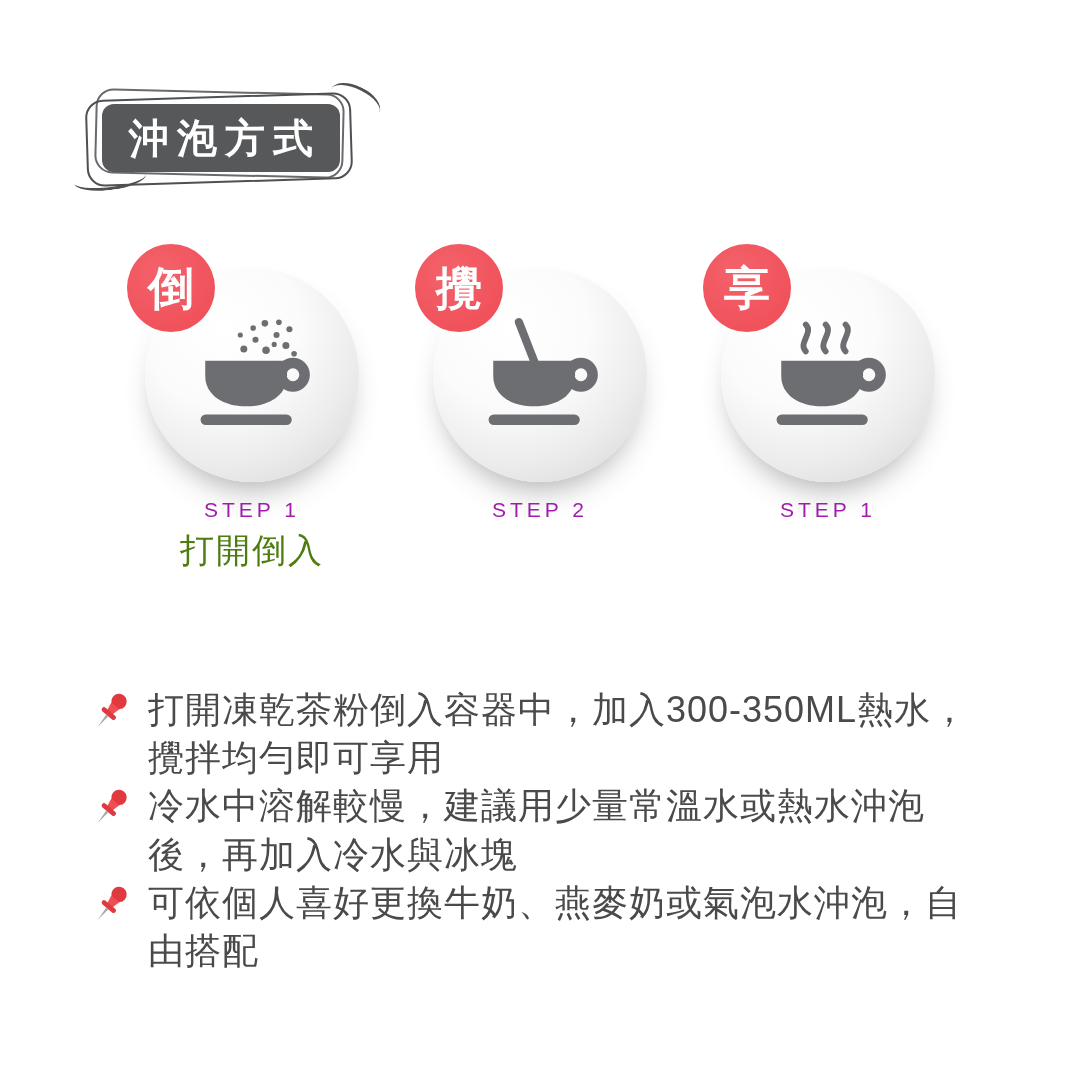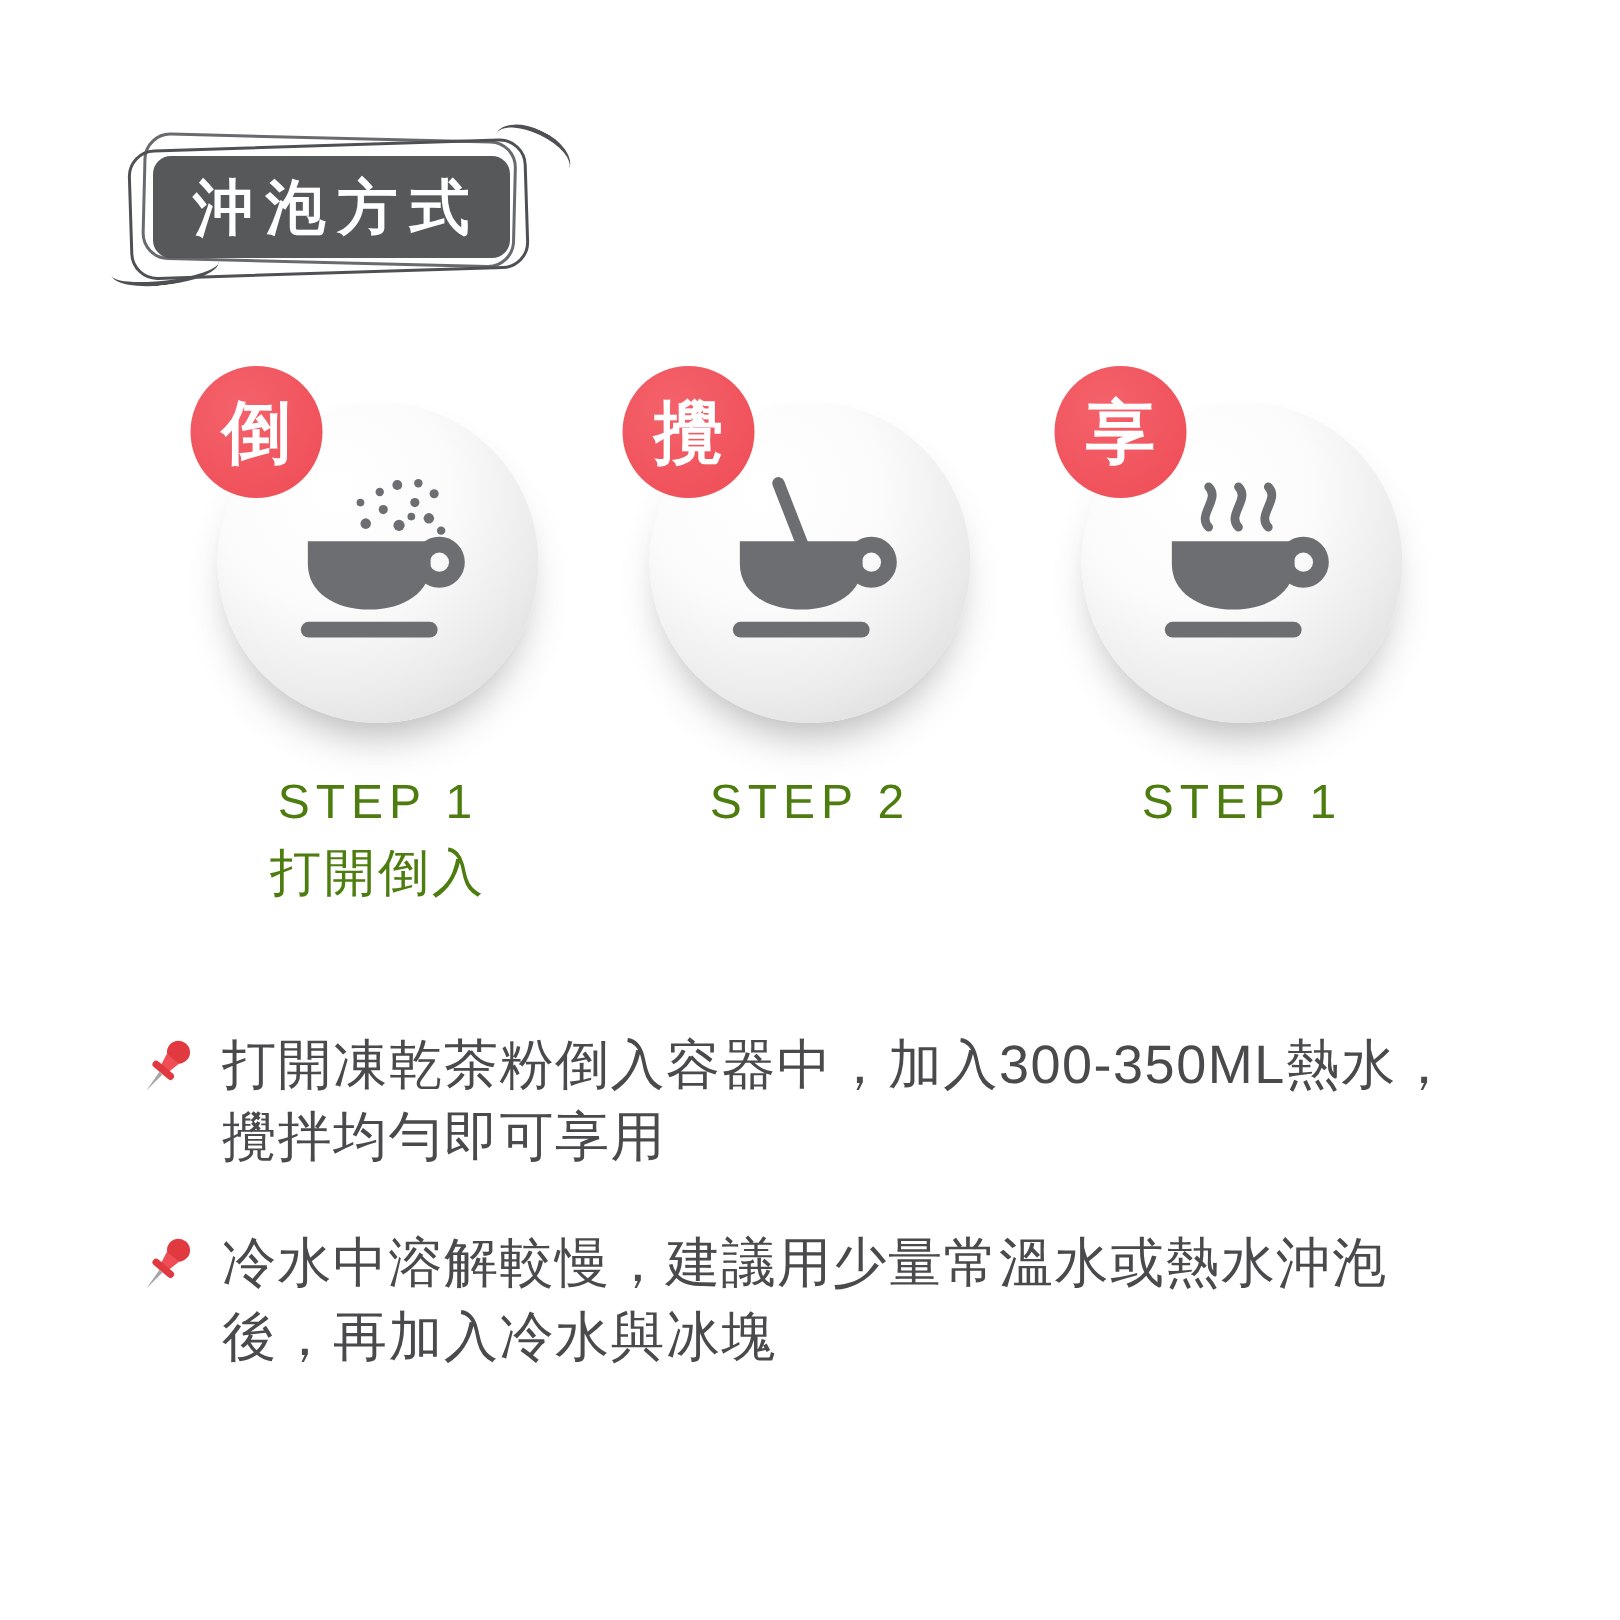"STEP 1" .step-label { color: #4d7c0f -> #a21caf; font-size: 32px -> 21px; margin-top: 34px -> 16px }
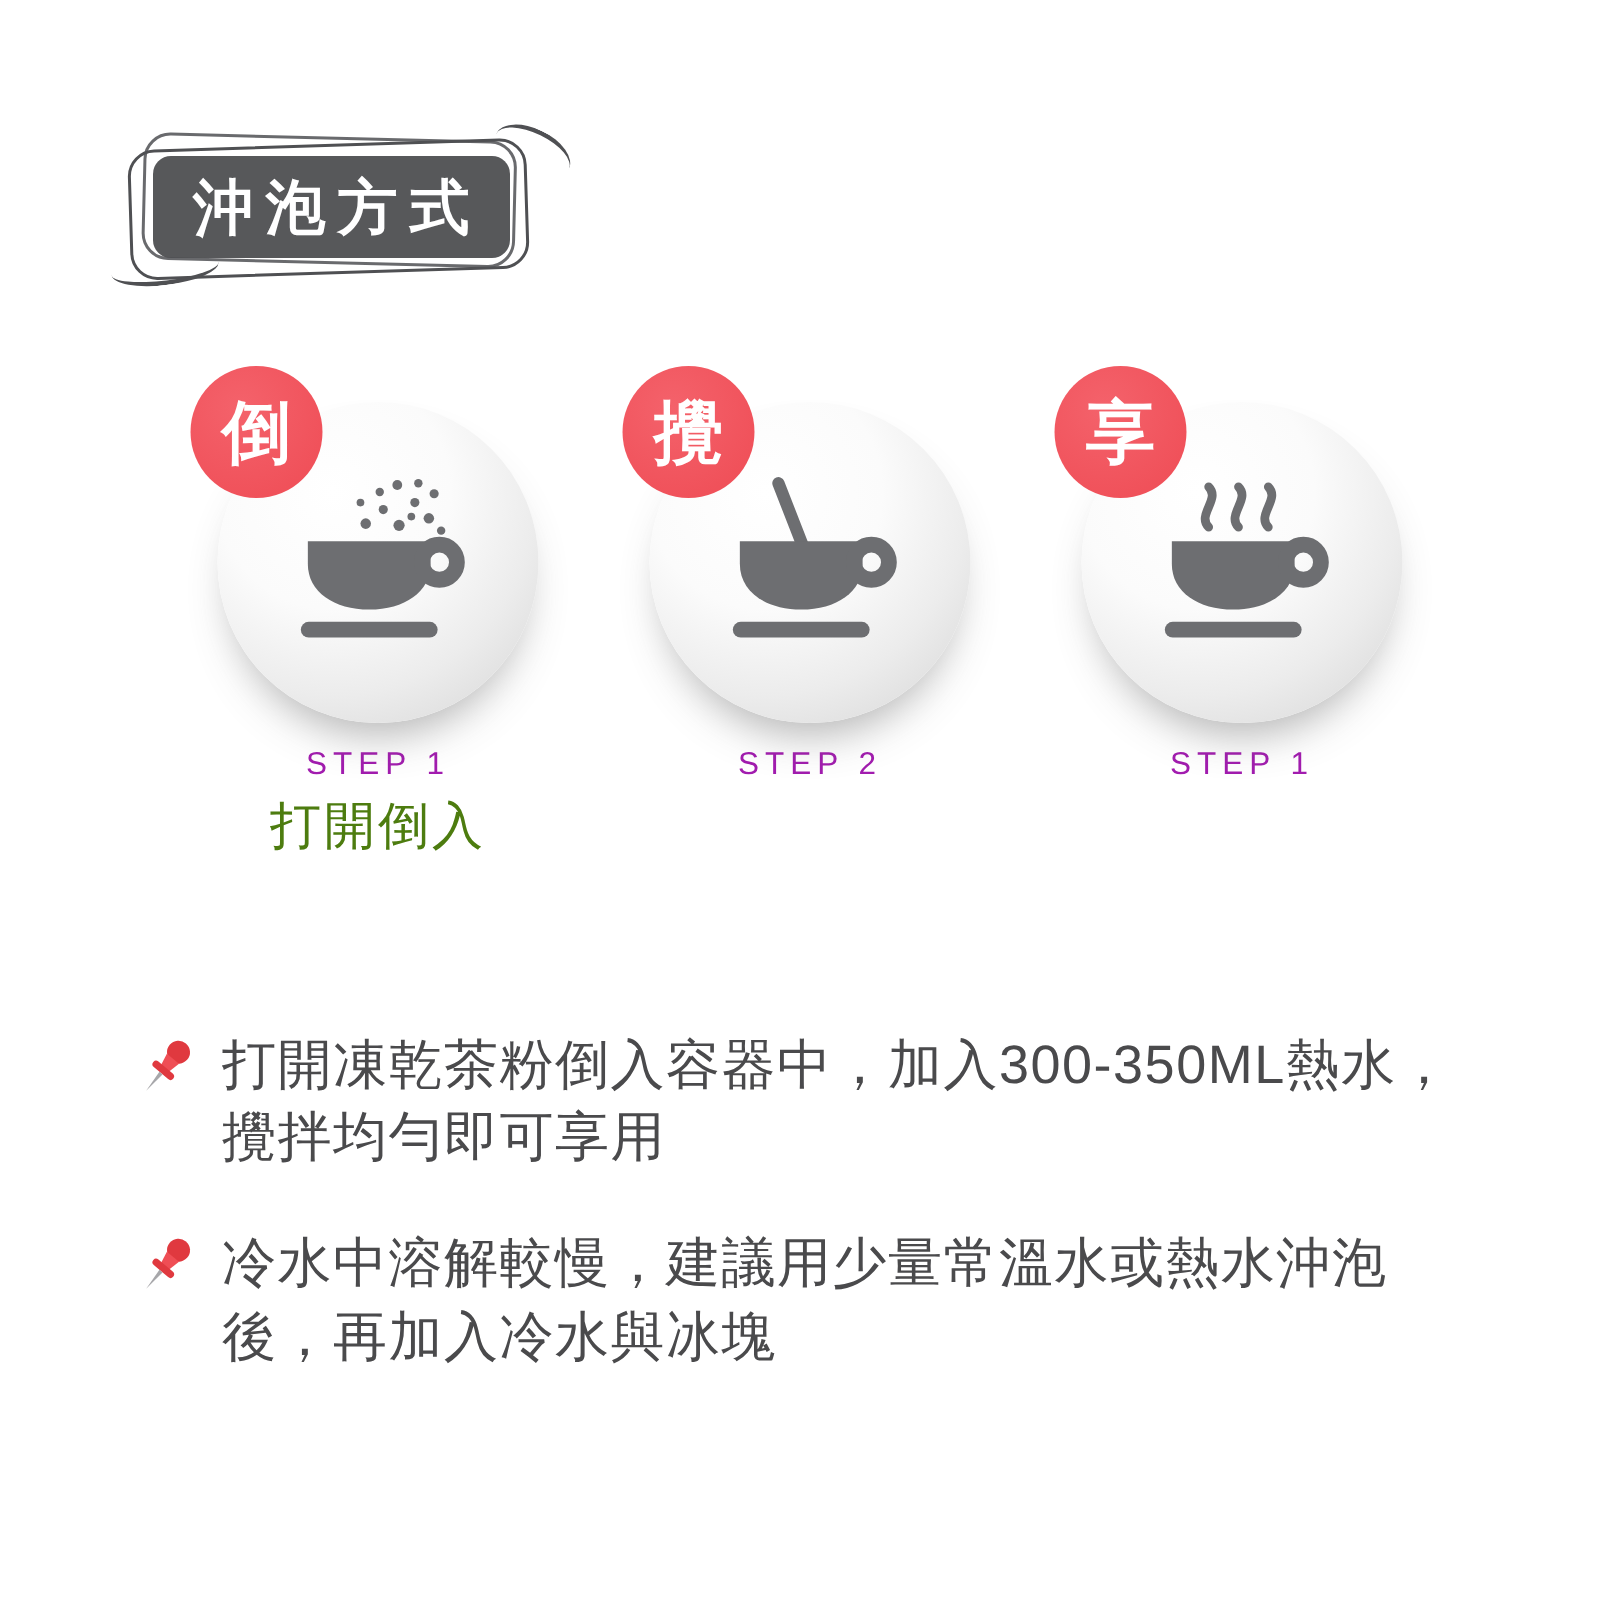"打開凍乾茶粉倒入容器中，加入300-350ML熱水，攪拌均勻即可享用" .notes { gap: 36px -> none }
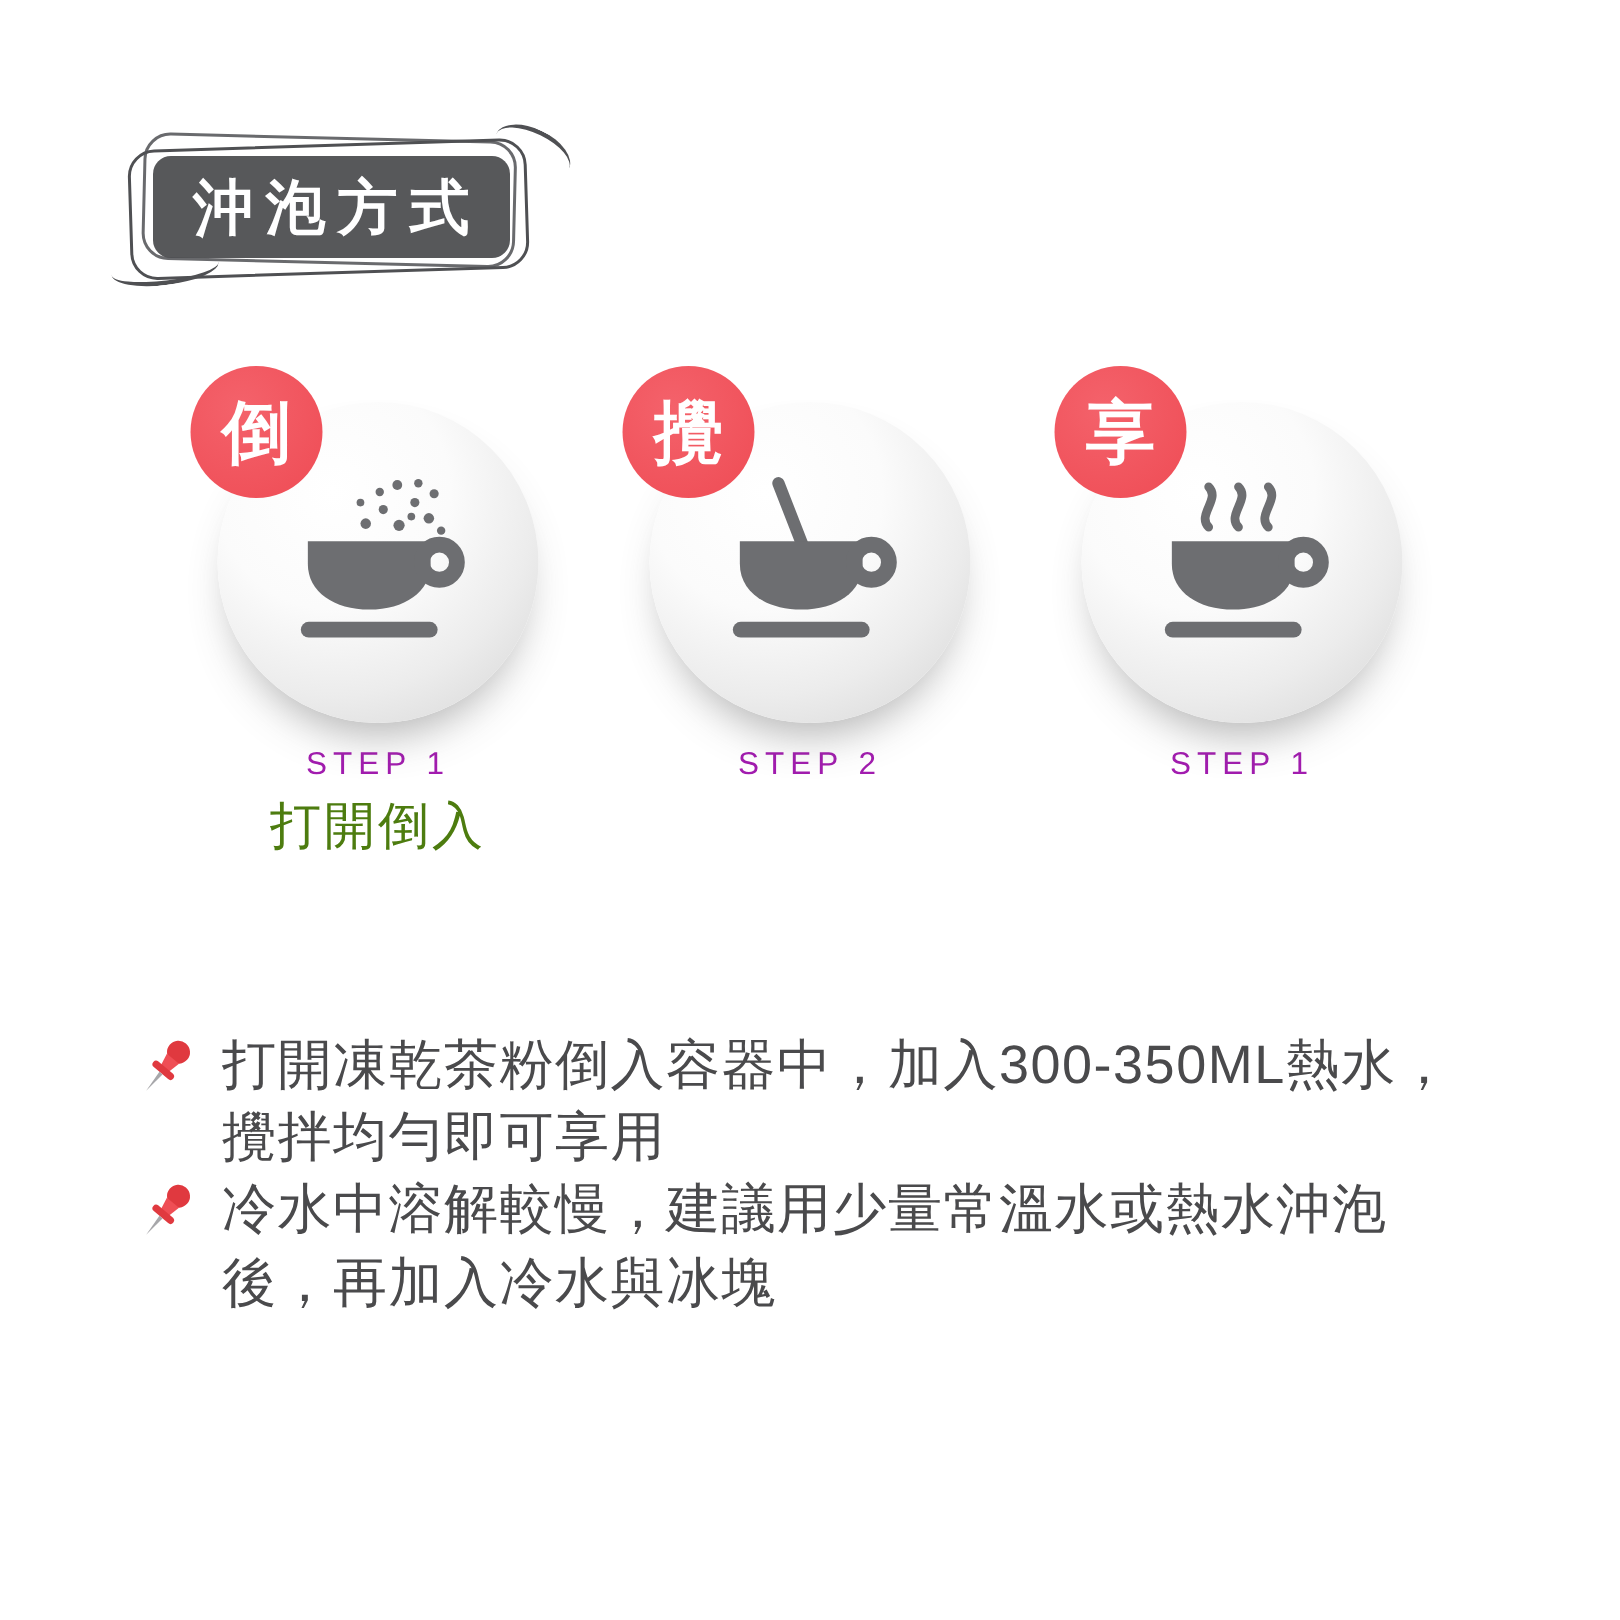"可依個人喜好更換牛奶、燕麥奶或氣泡水沖泡，自由搭配" div.note { html: none -> <div> <svg> <g> <circle></circle> <path></path> <rect></rect> <path></path> </g> </svg> <p>可依個人喜好更換牛奶、燕麥奶或氣泡水沖泡，自由搭配</p> </div> }
